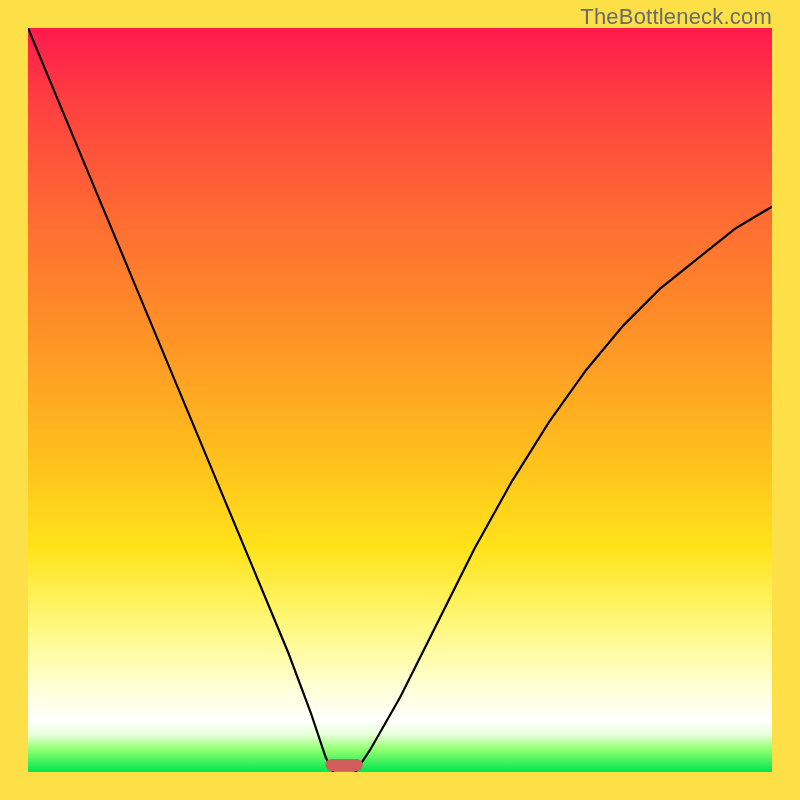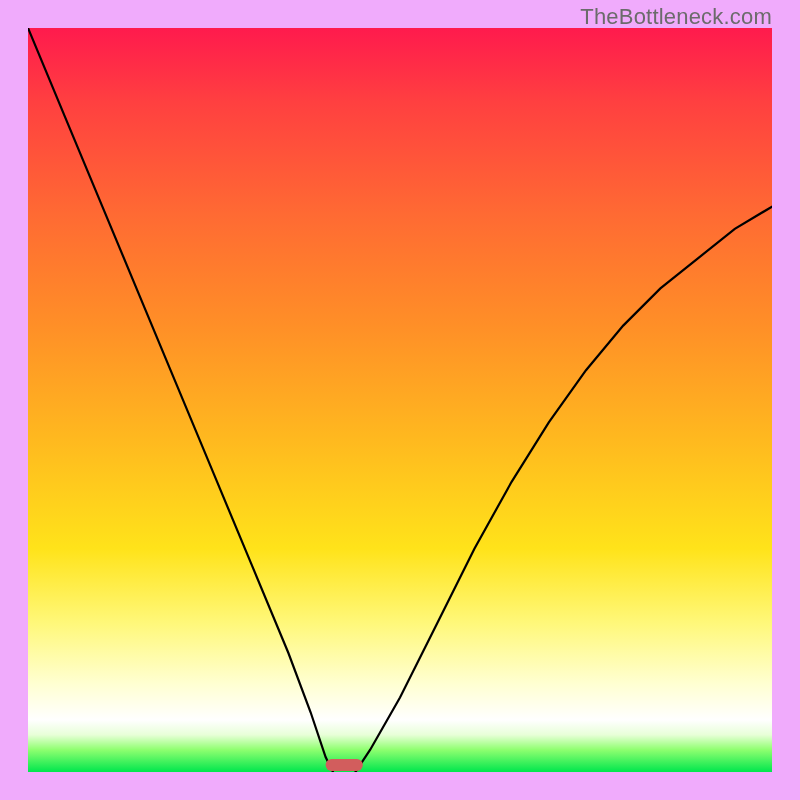"TheBottleneck.com" .frame { background: #f0abfc -> #fde047 }
